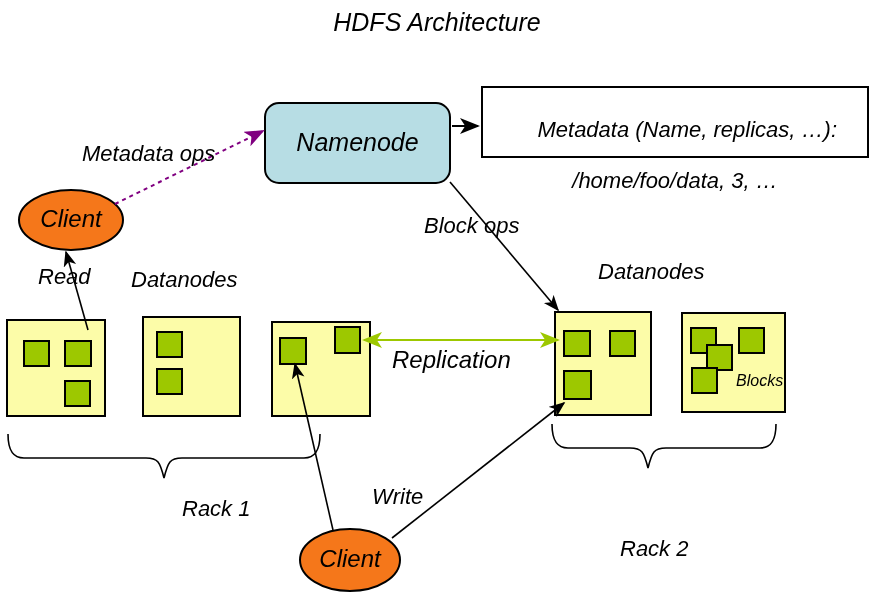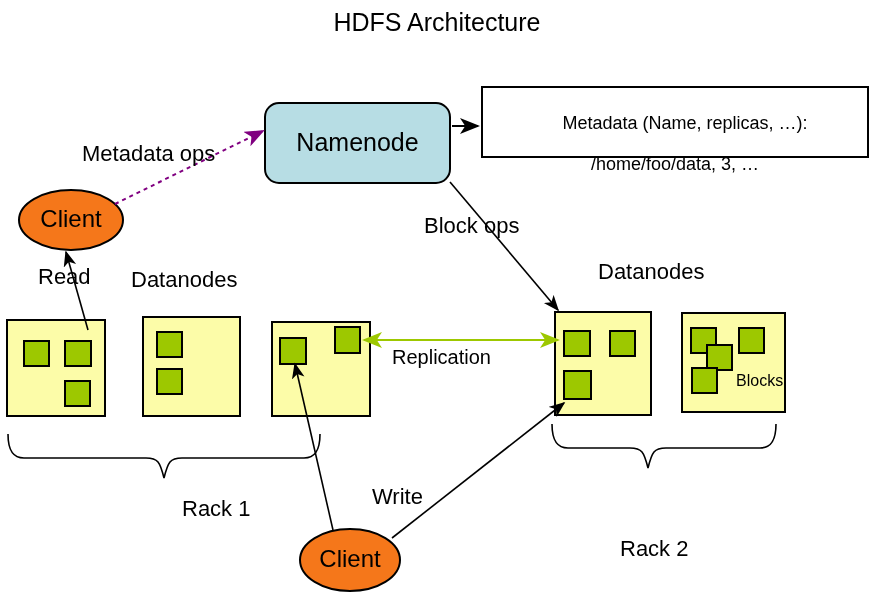"HDFS Architecture" .txt { font-style: none -> italic }
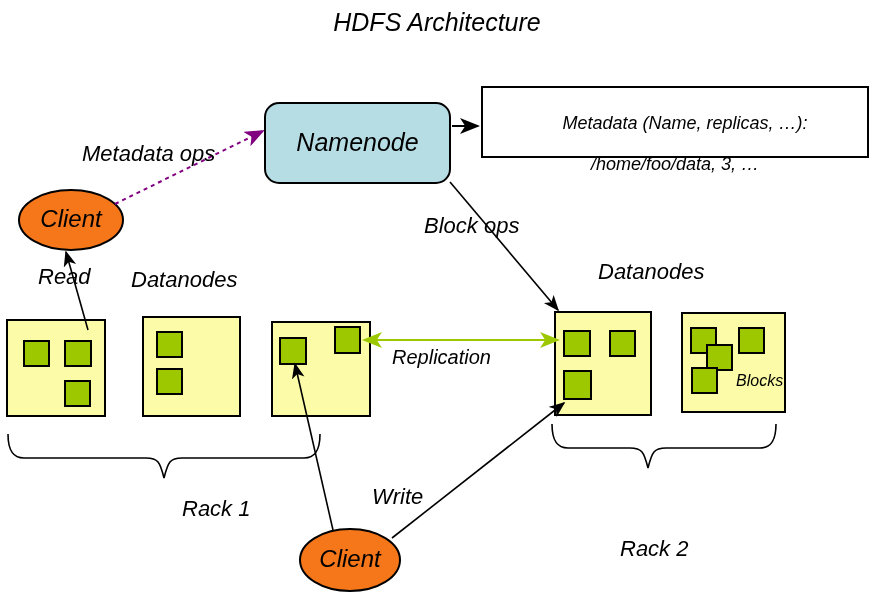"Metadata (Name, replicas, …):" #metadata-text { font-size: 18px -> 22px }
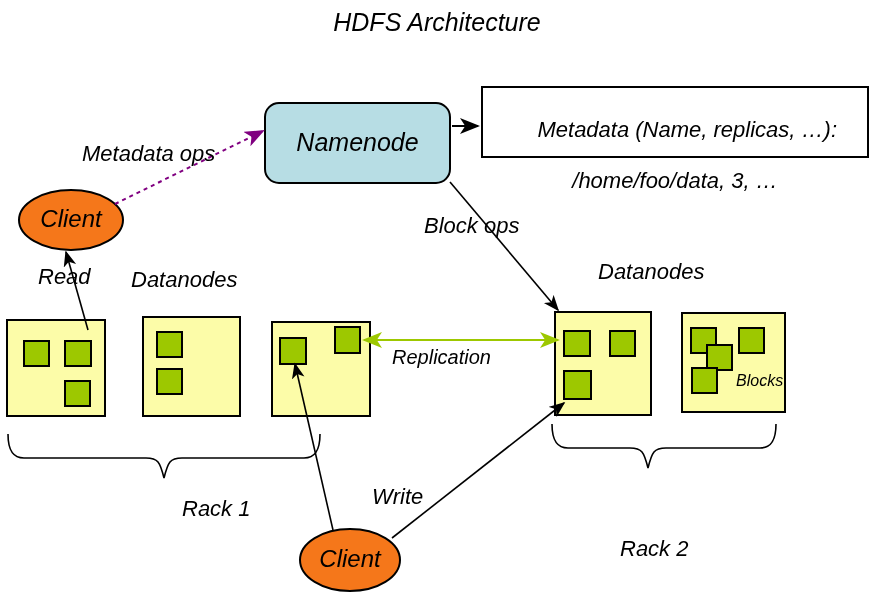"Replication" #label-replication { font-size: 20px -> 24px }
